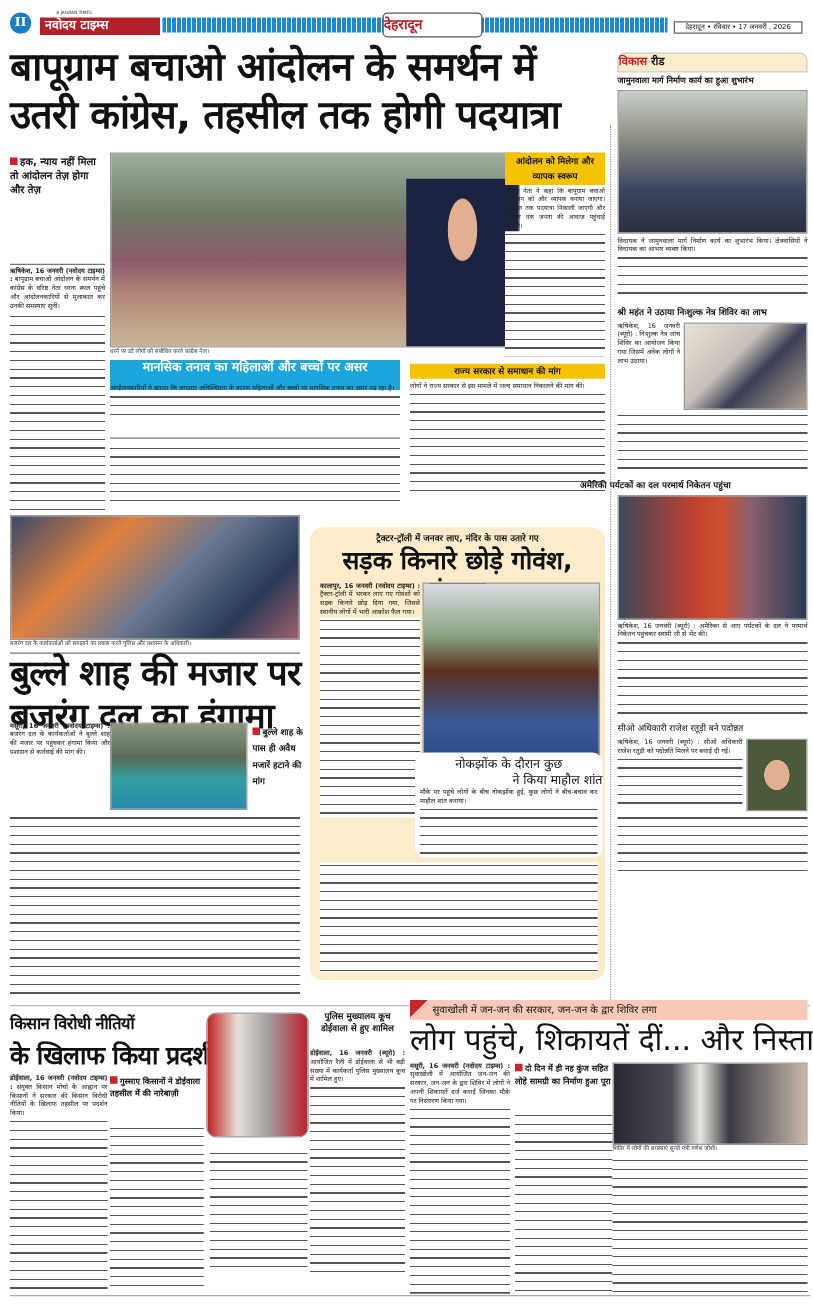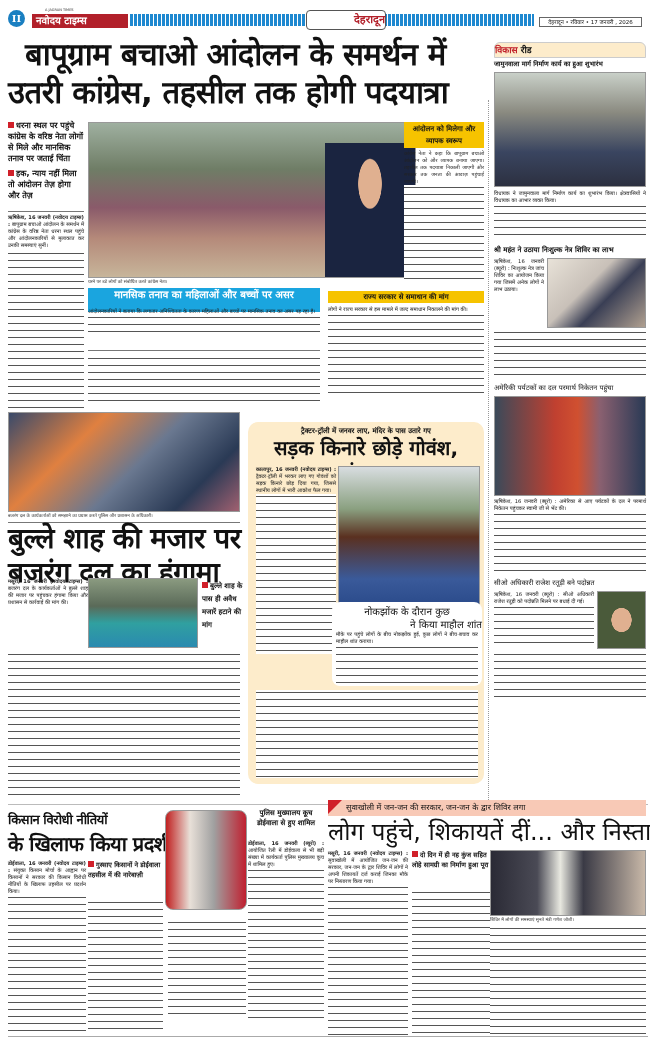"देहरादून" .city { text-align: right -> left }
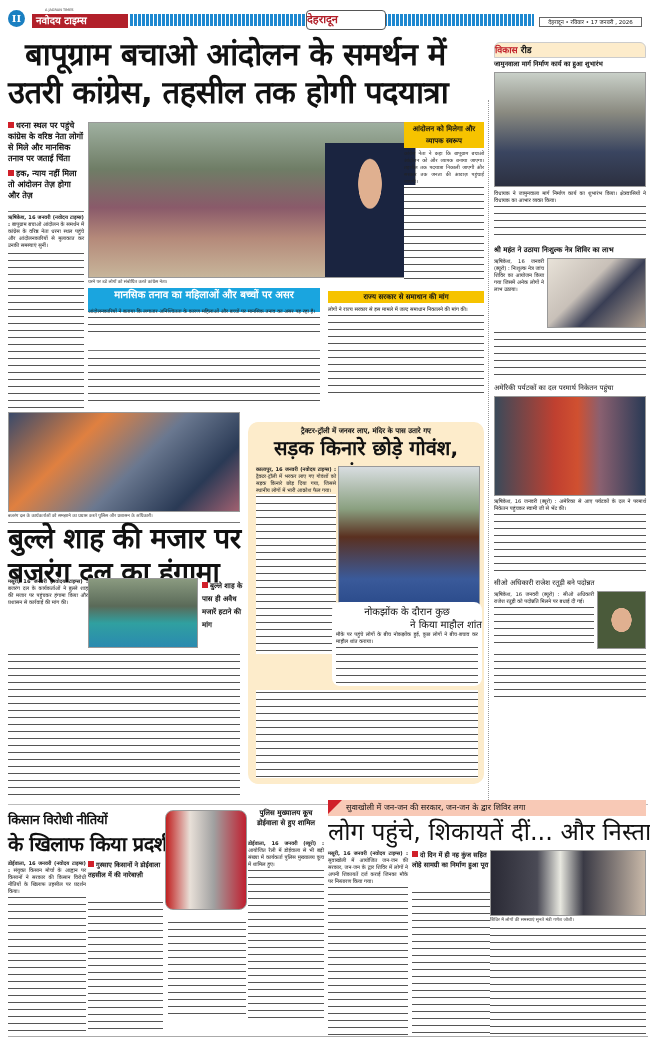"बापूग्राम बचाओ आंदोलन के समर्थन में" div.abs { left: 25px -> 8px }
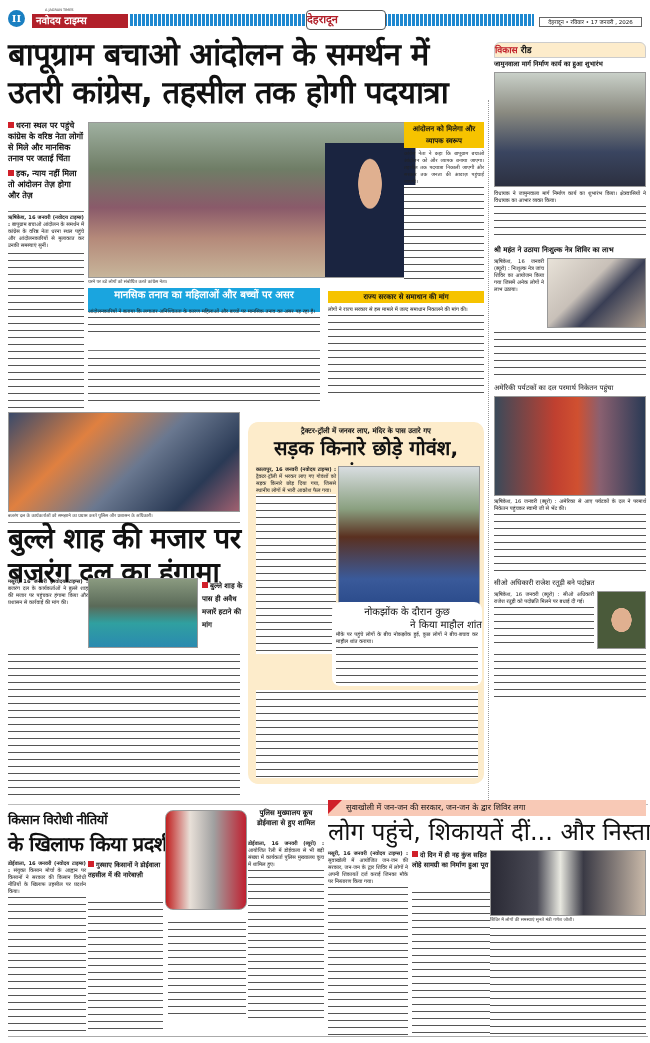"धरना स्थल पर पहुंचे कांग्रेस" div.bullet { html: <div><span></span><span>धरना स्थल पर पहुंचे कांग्रेस के वरिष्ठ नेता लोगों से मिले और मानसिक तनाव पर जताई चिंता</span></div> -> none }
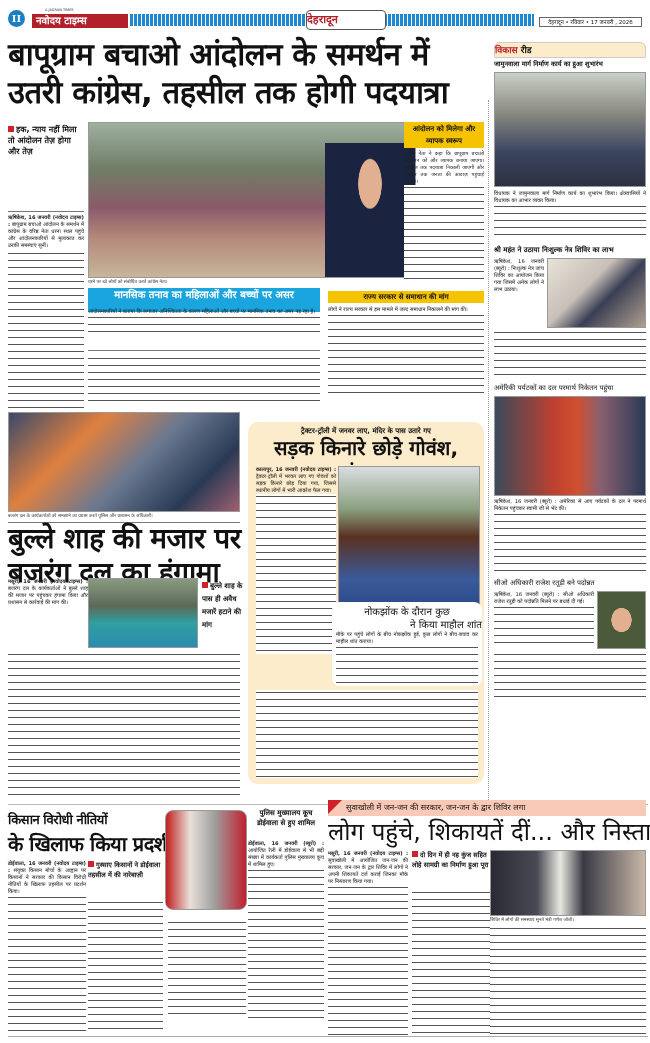"अमेरिकी पर्यटकों का दल परमार्थ" div.abs { font-weight: normal -> bold; left: 494px -> 464px }
